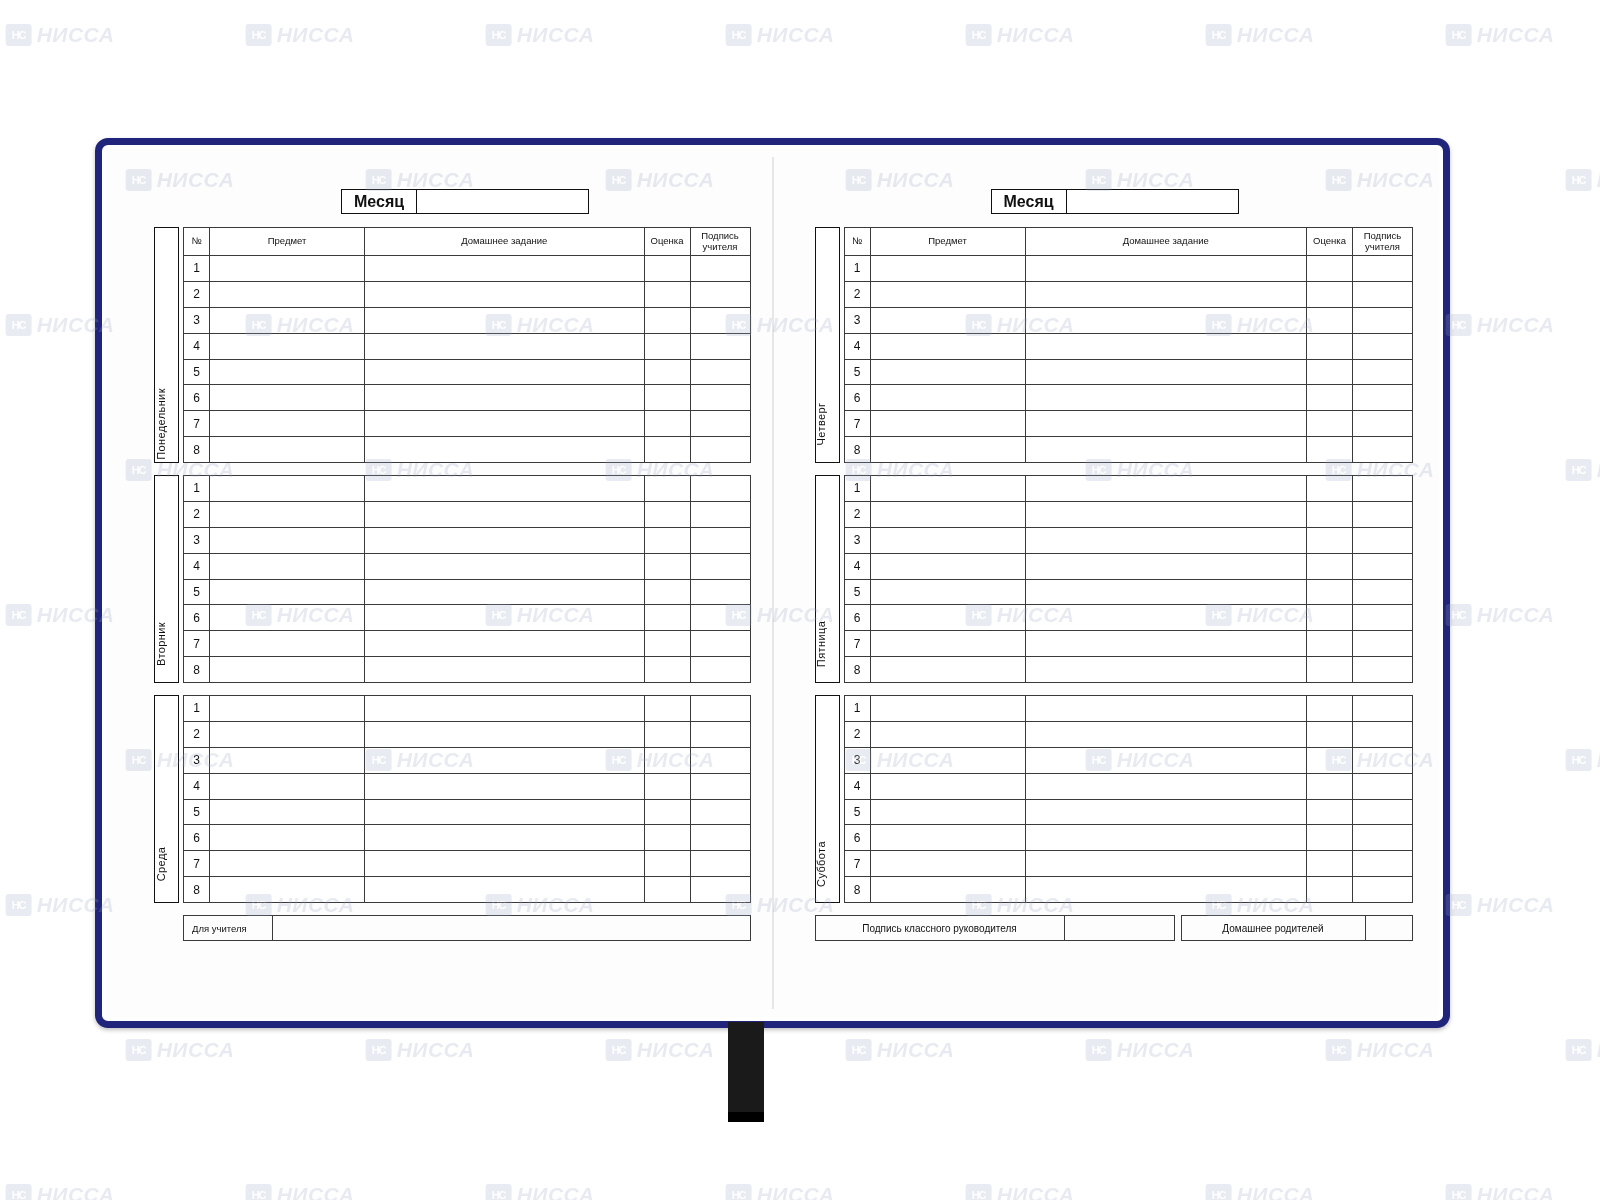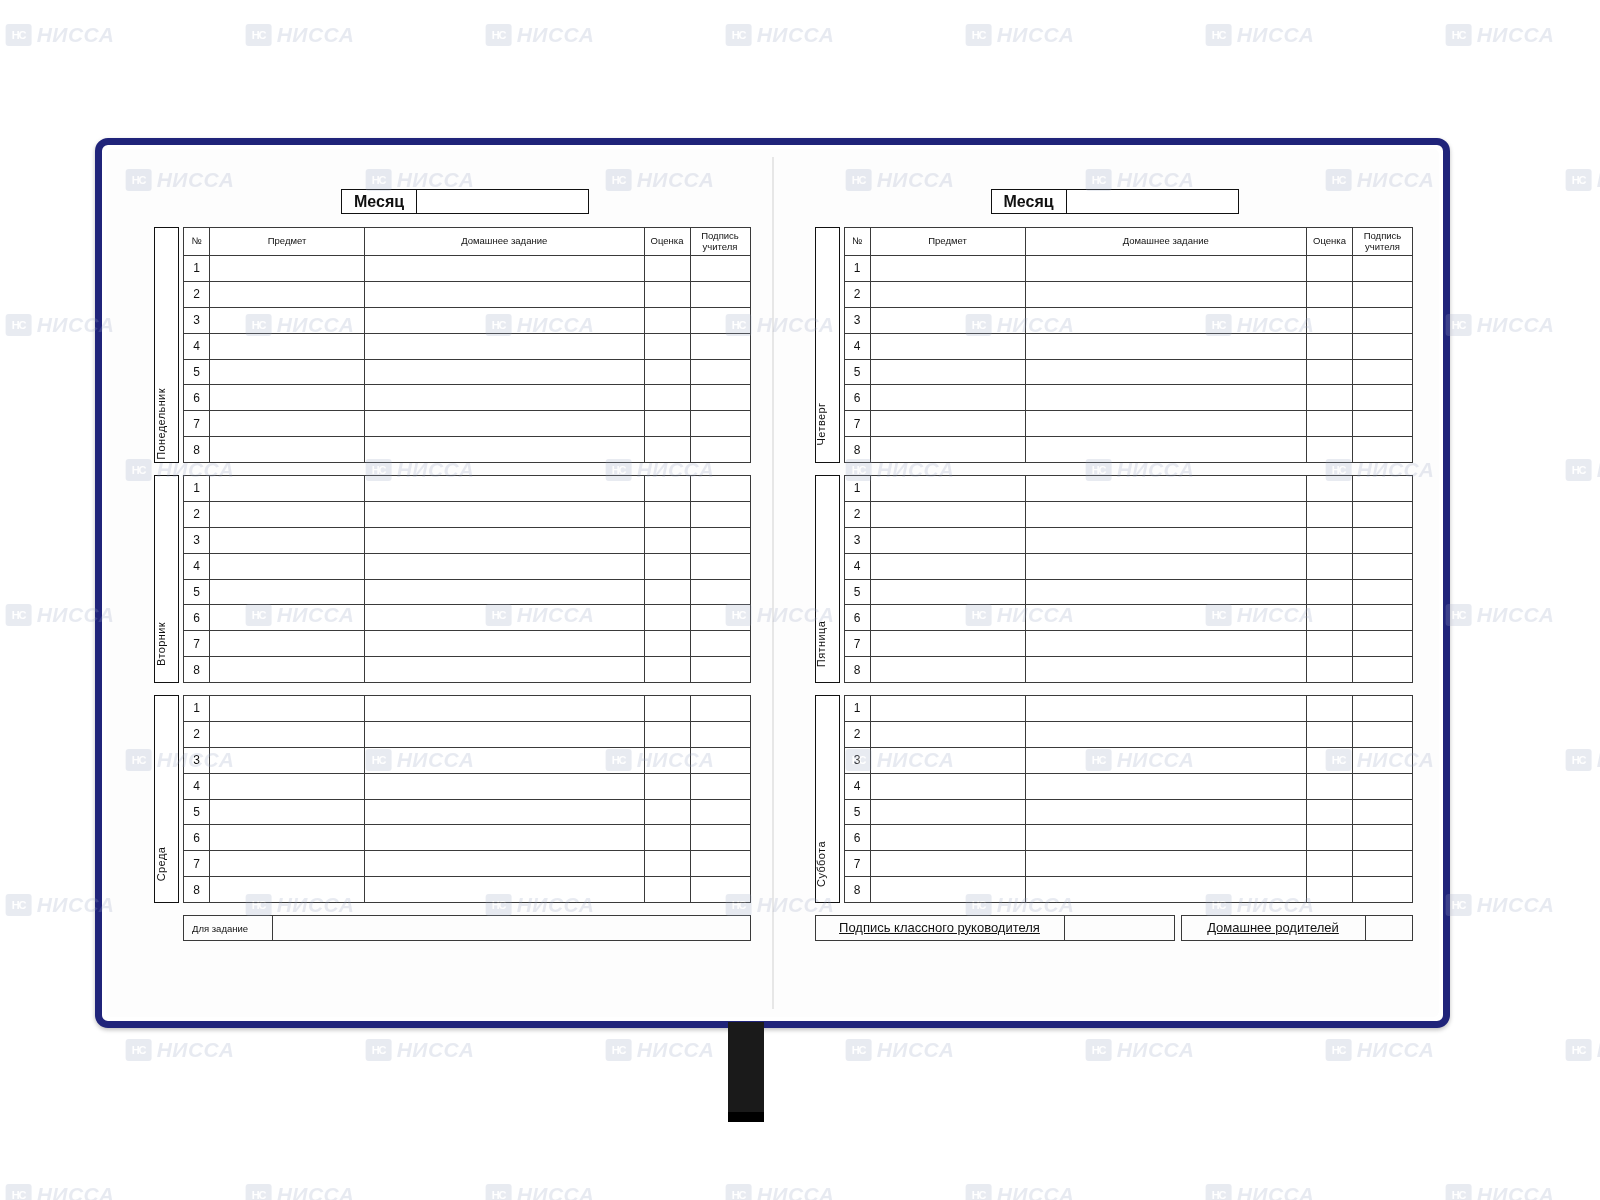"Для задание" div.notes-label { text: задание -> учителя }
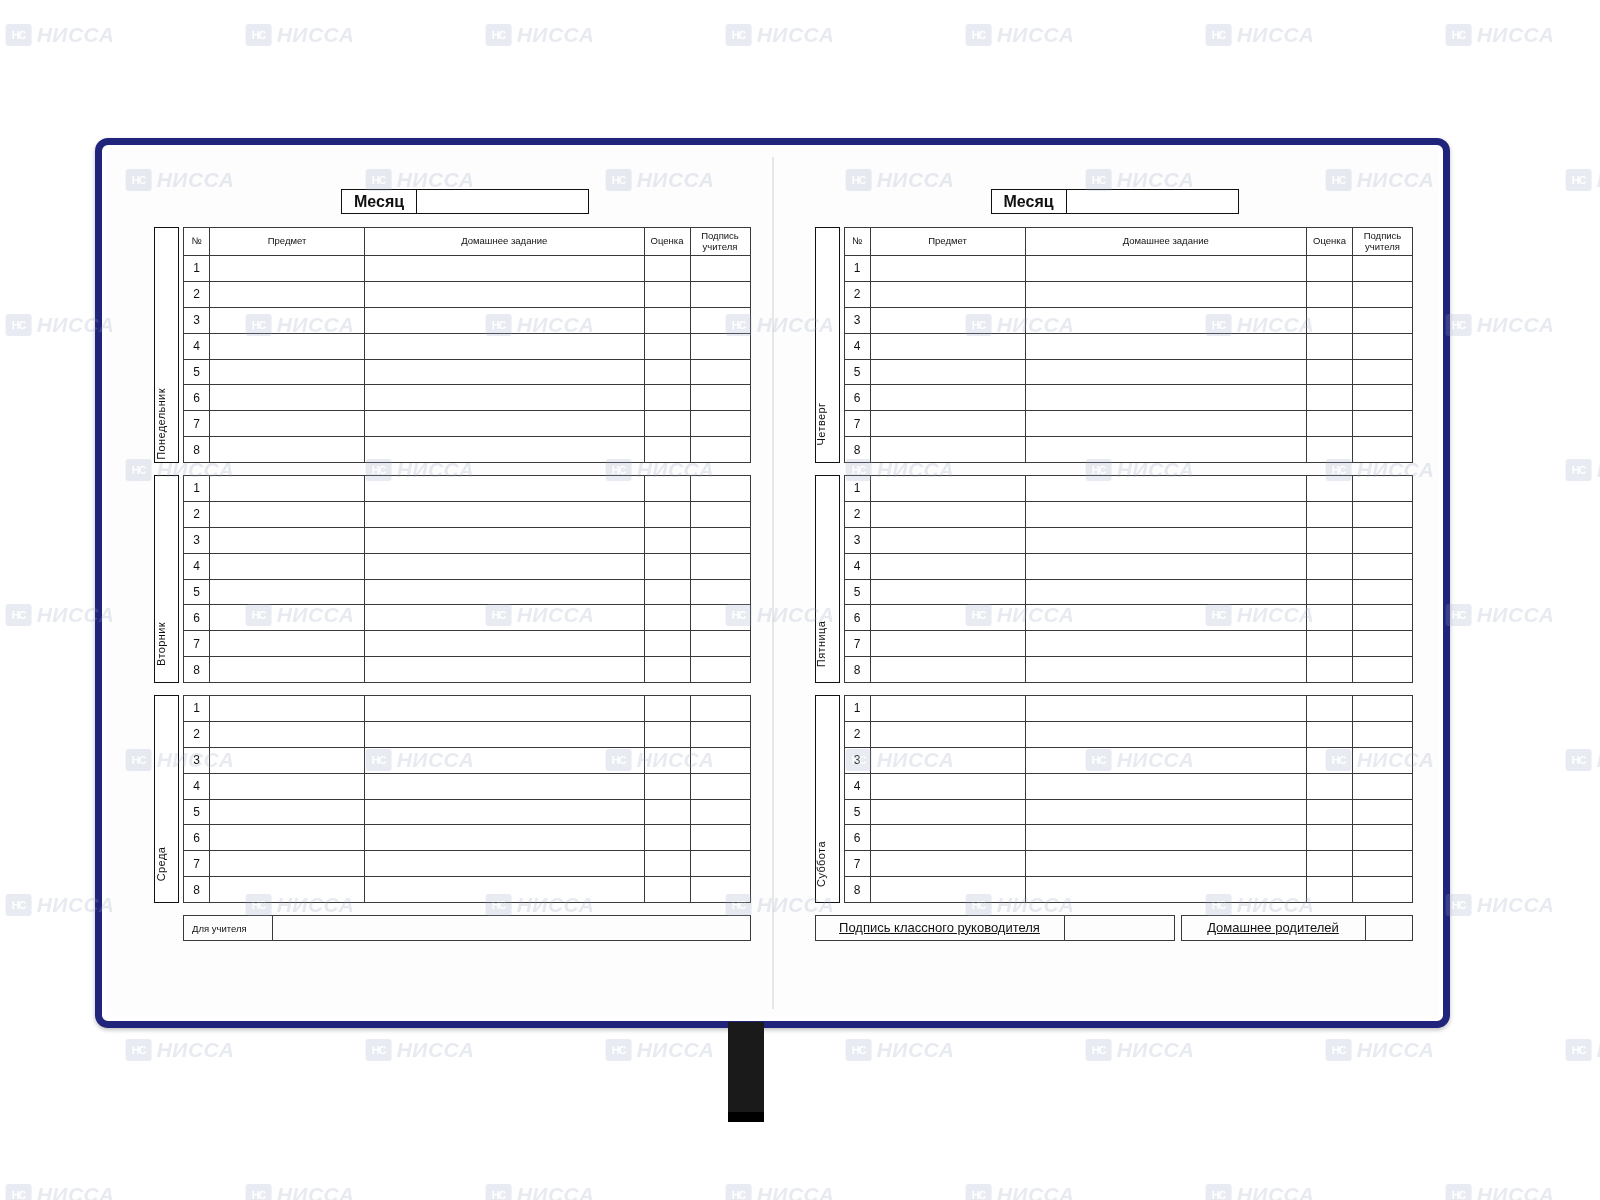"Подпись классного руководителя" .sig-cell { font-size: 13px -> 10px; text-decoration: underline -> none }
